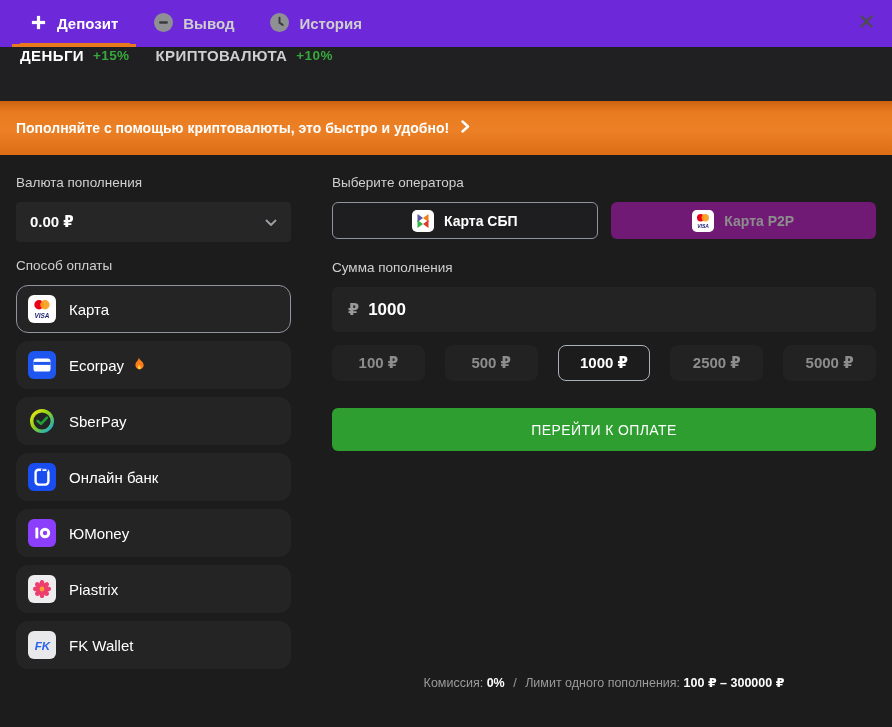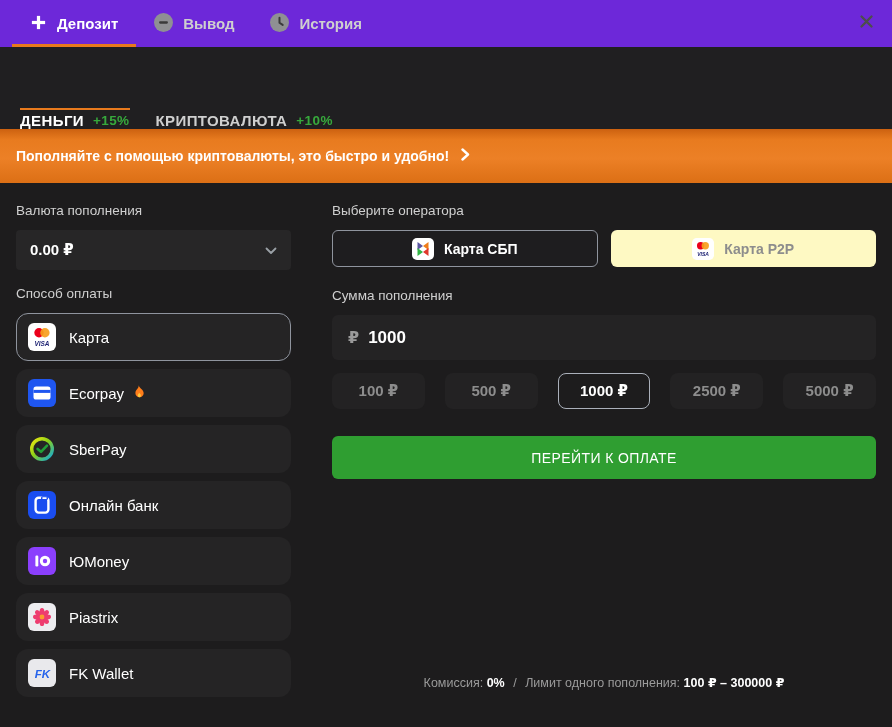"ДЕНЬГИ" .subnav { align-items: flex-end -> flex-start; height: 82px -> 54px }
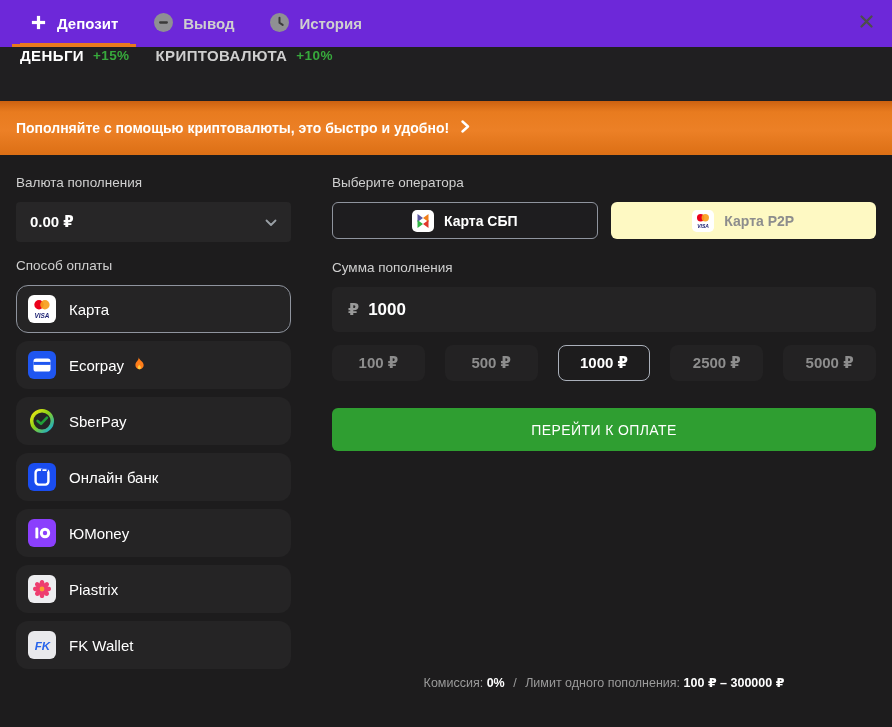"Карта P2P" .operator { background: #fef9c3 -> #701a75 }
